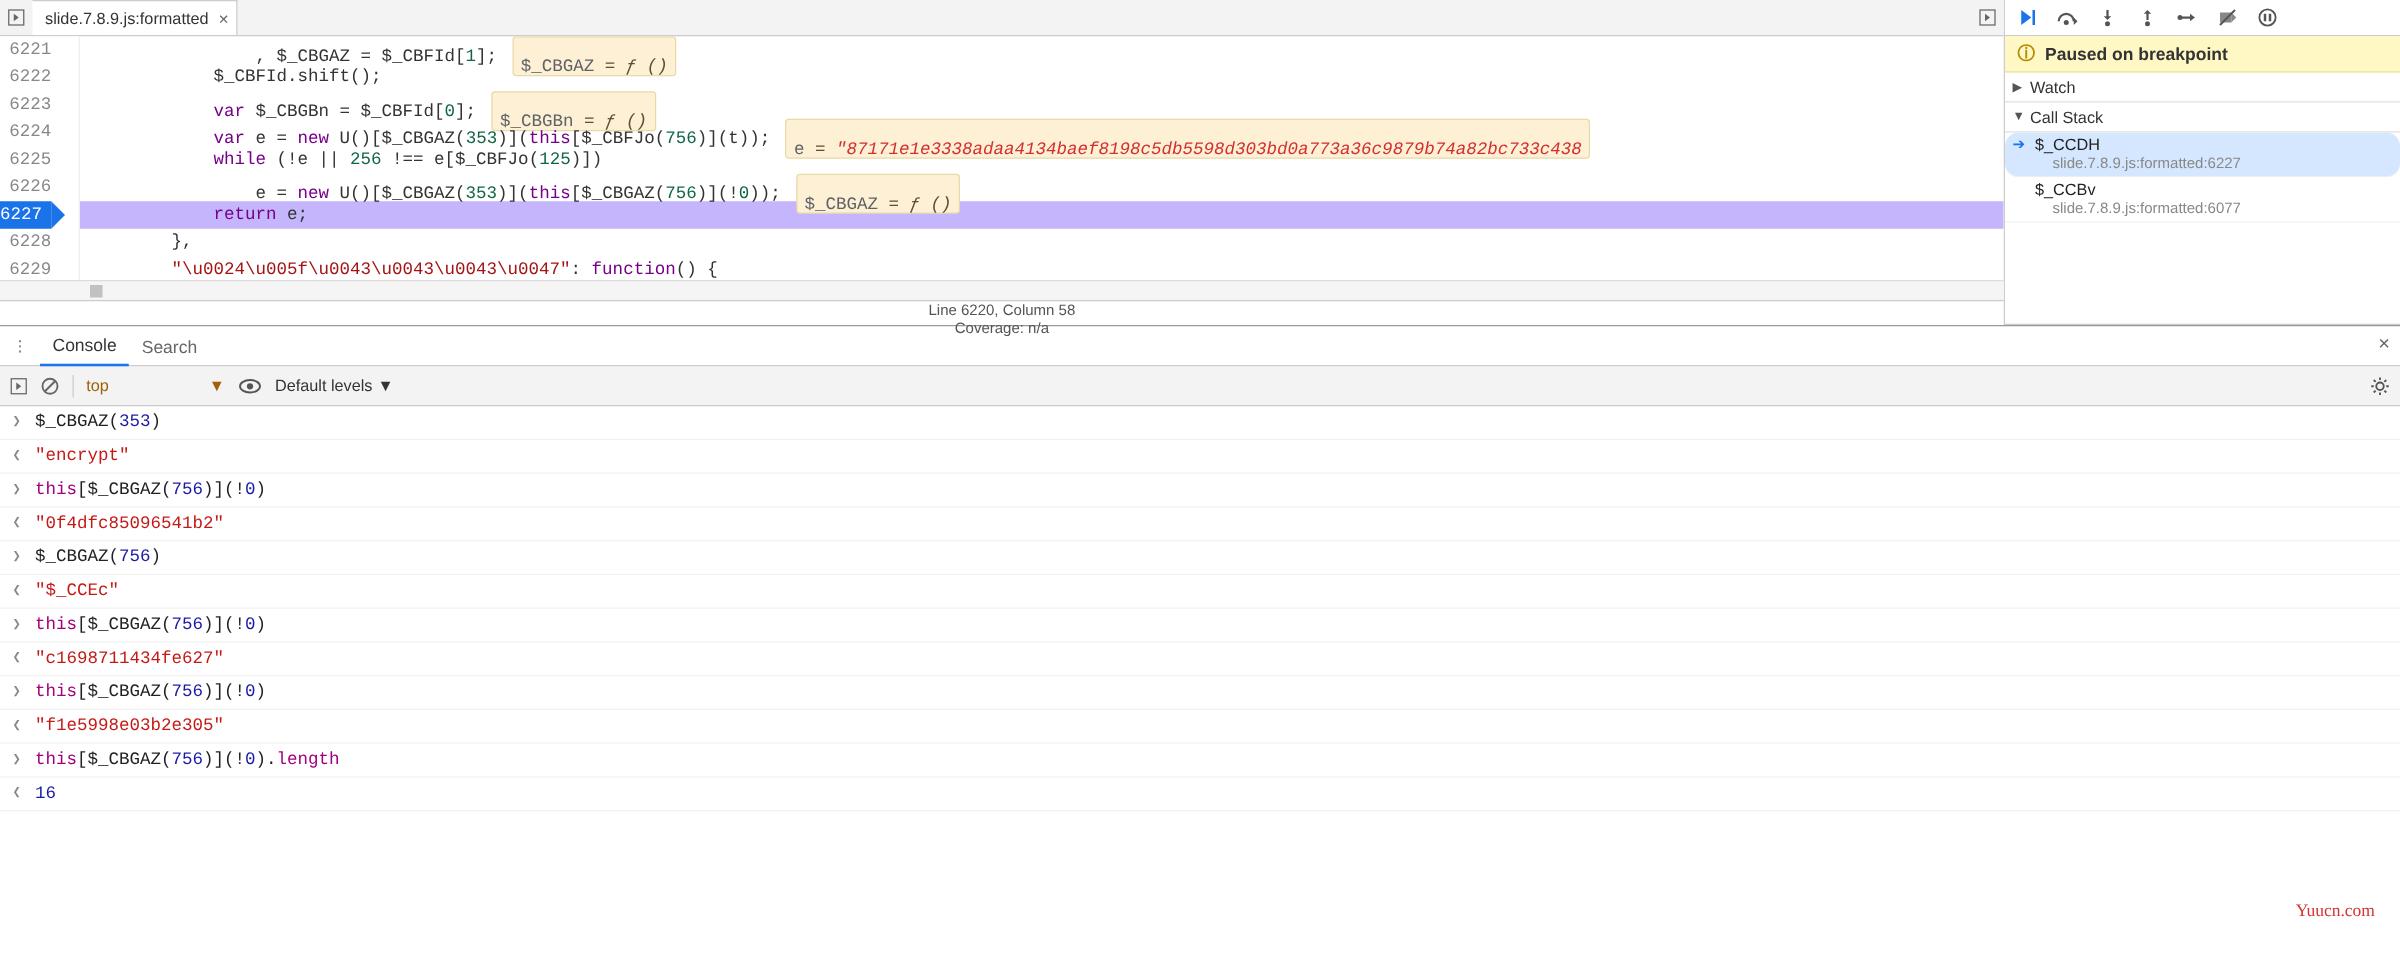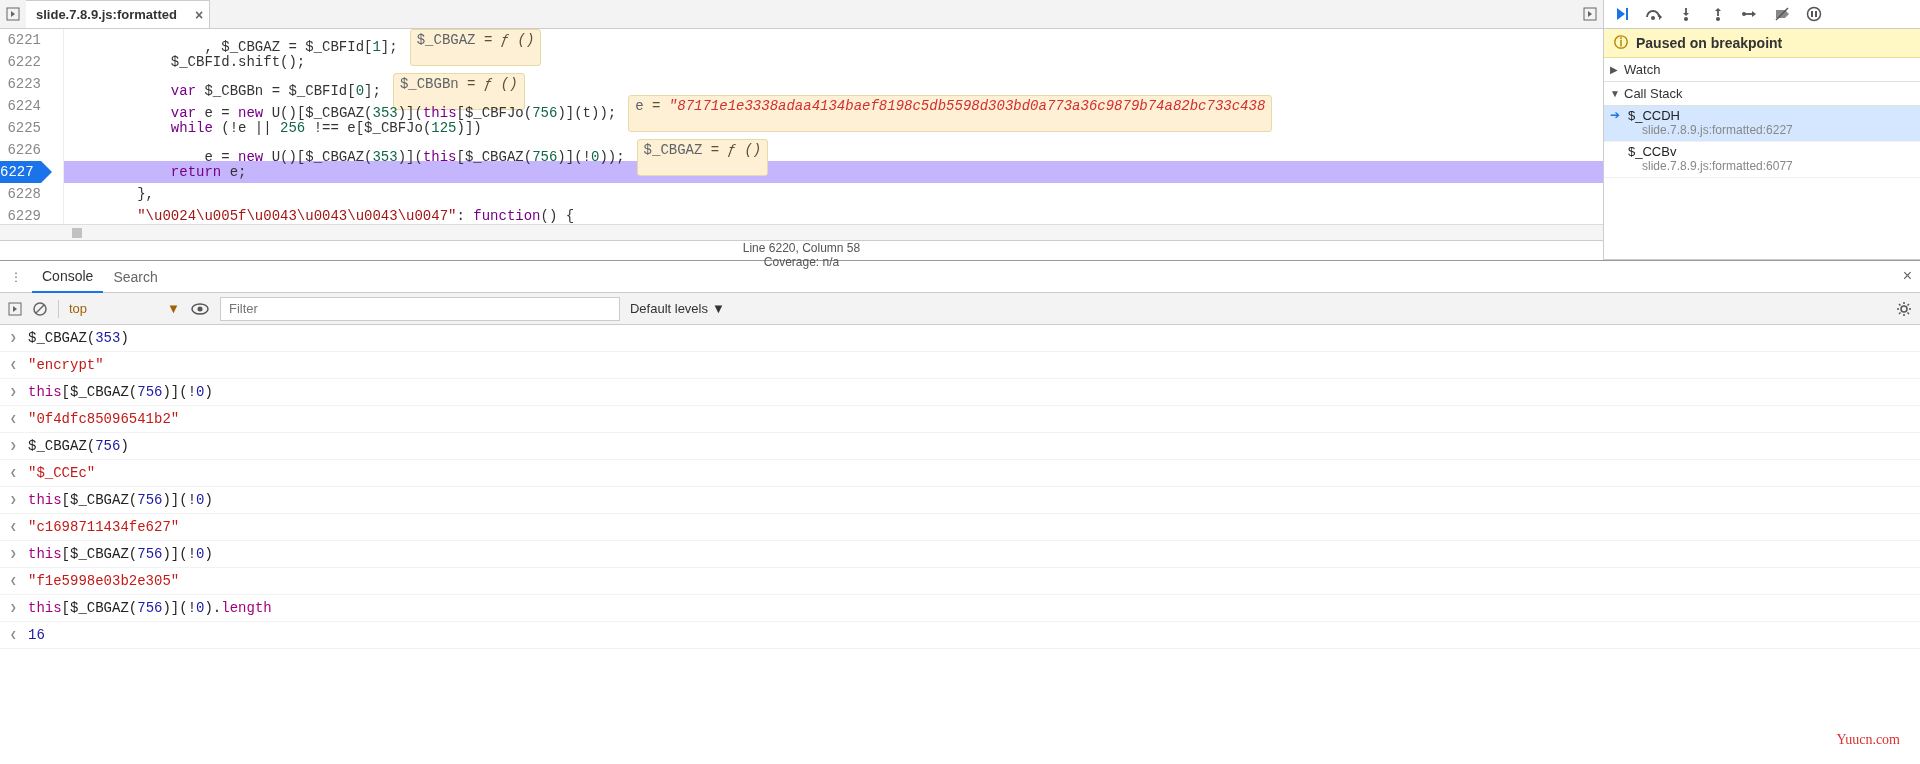"slide.7.8.9.js:formatted" .tab { font-weight: bold -> none; gap: 18px -> 8px }
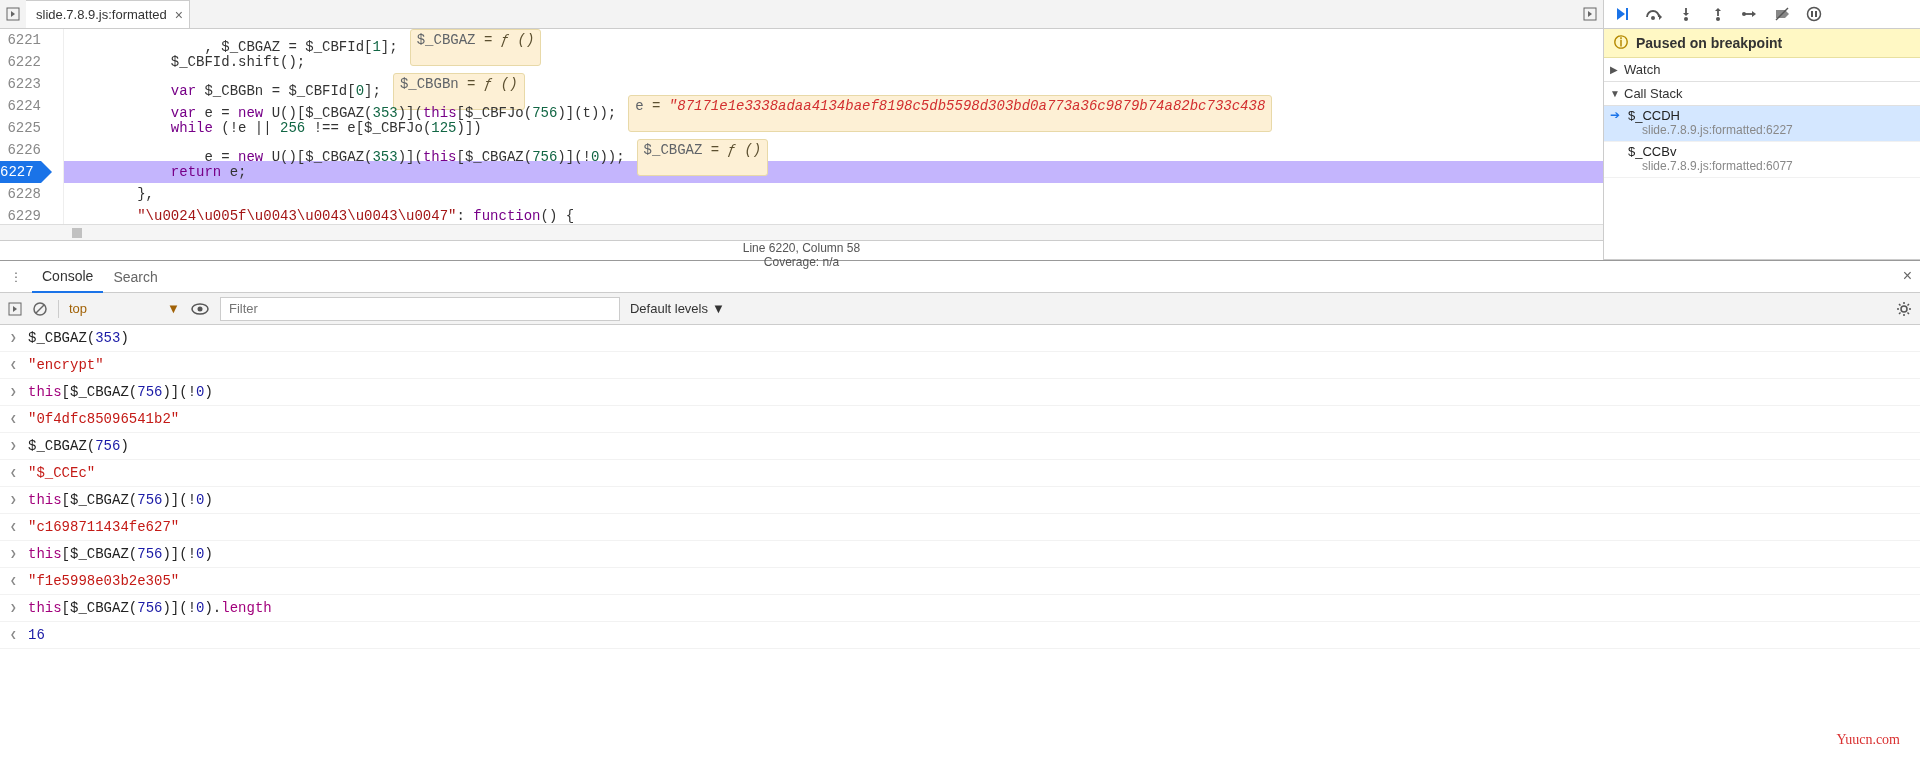"$_CBGAZ = ƒ ()" .pill { height: 37px -> 24px; padding: 1px 6px -> 15px 6px }
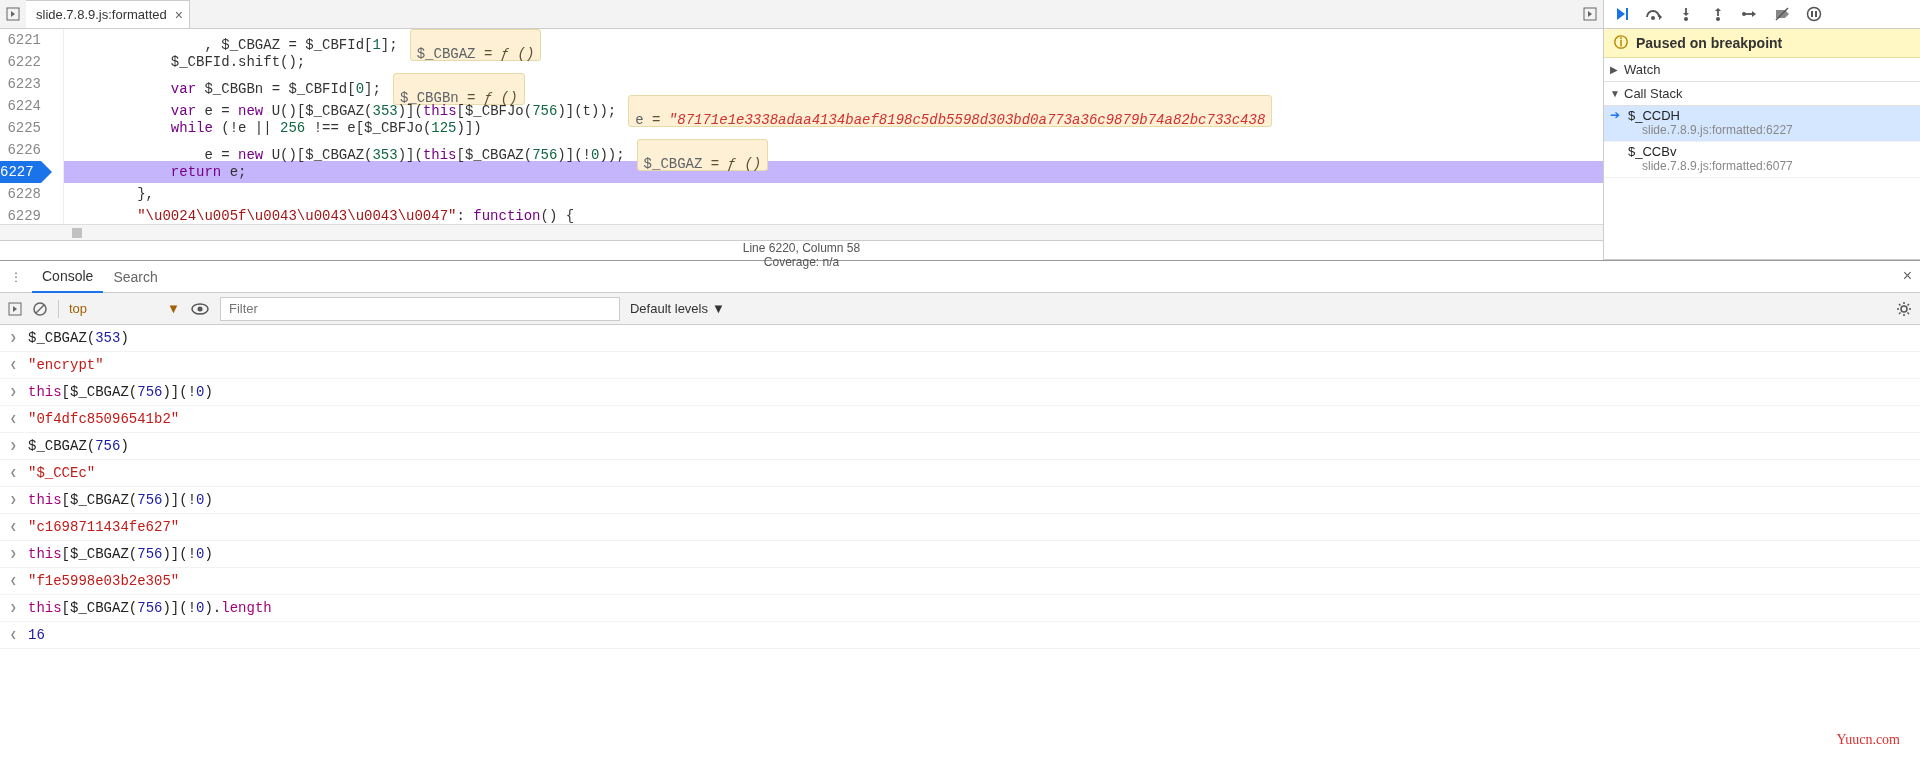"$_CCDH" .stack-frame.active { border-radius: none -> 11px }
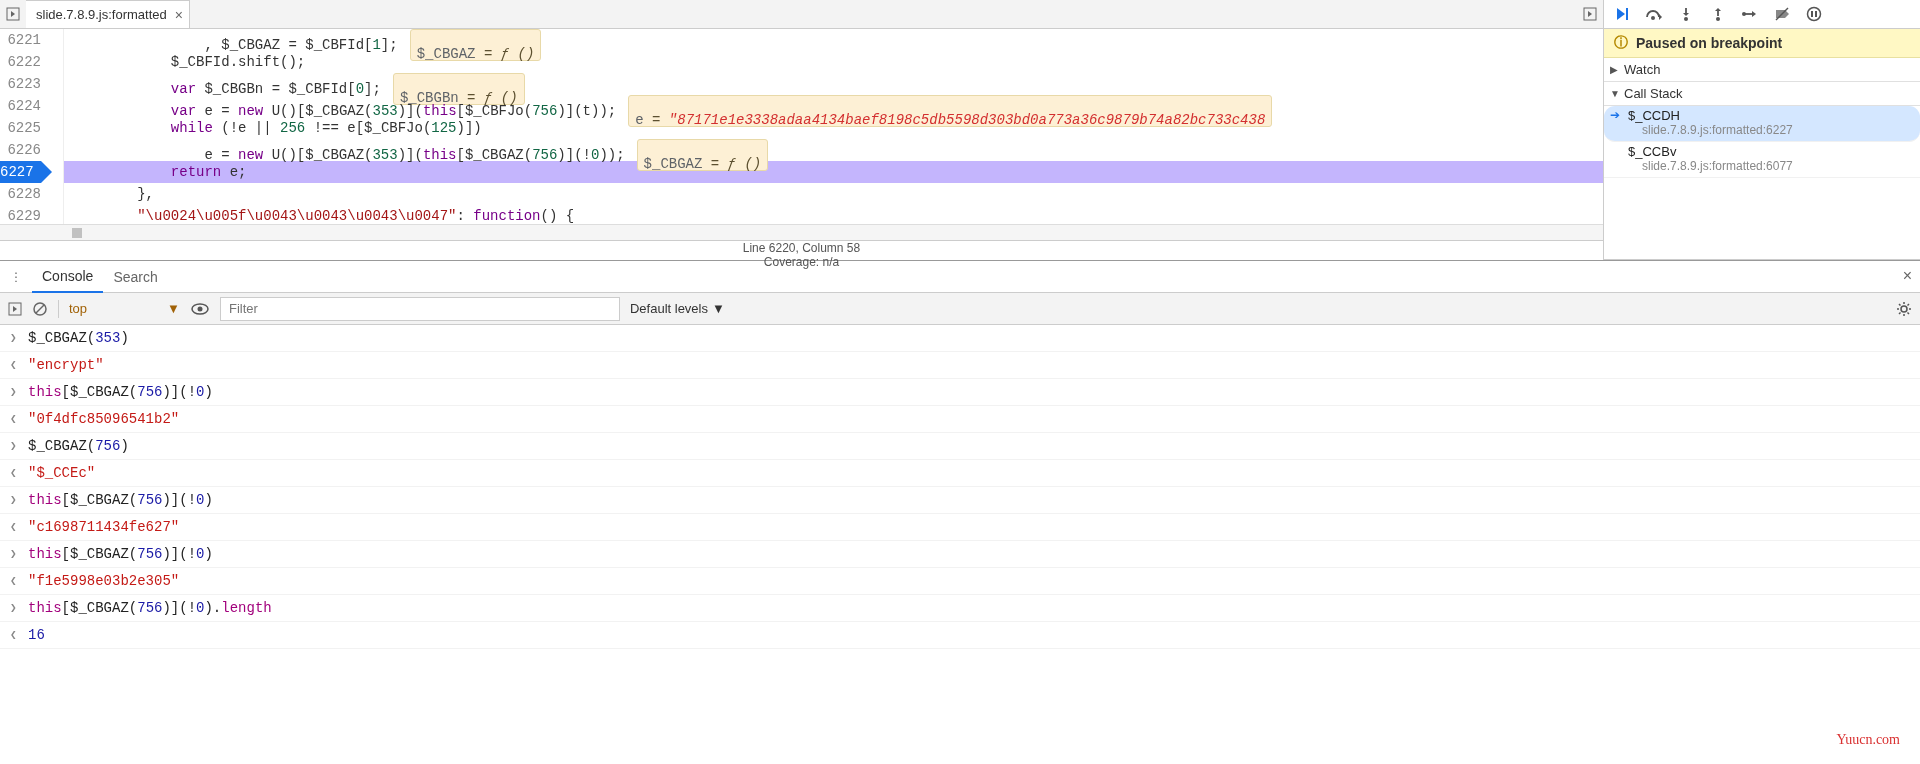"Filter" input.filter-input { html: <input> -> none }
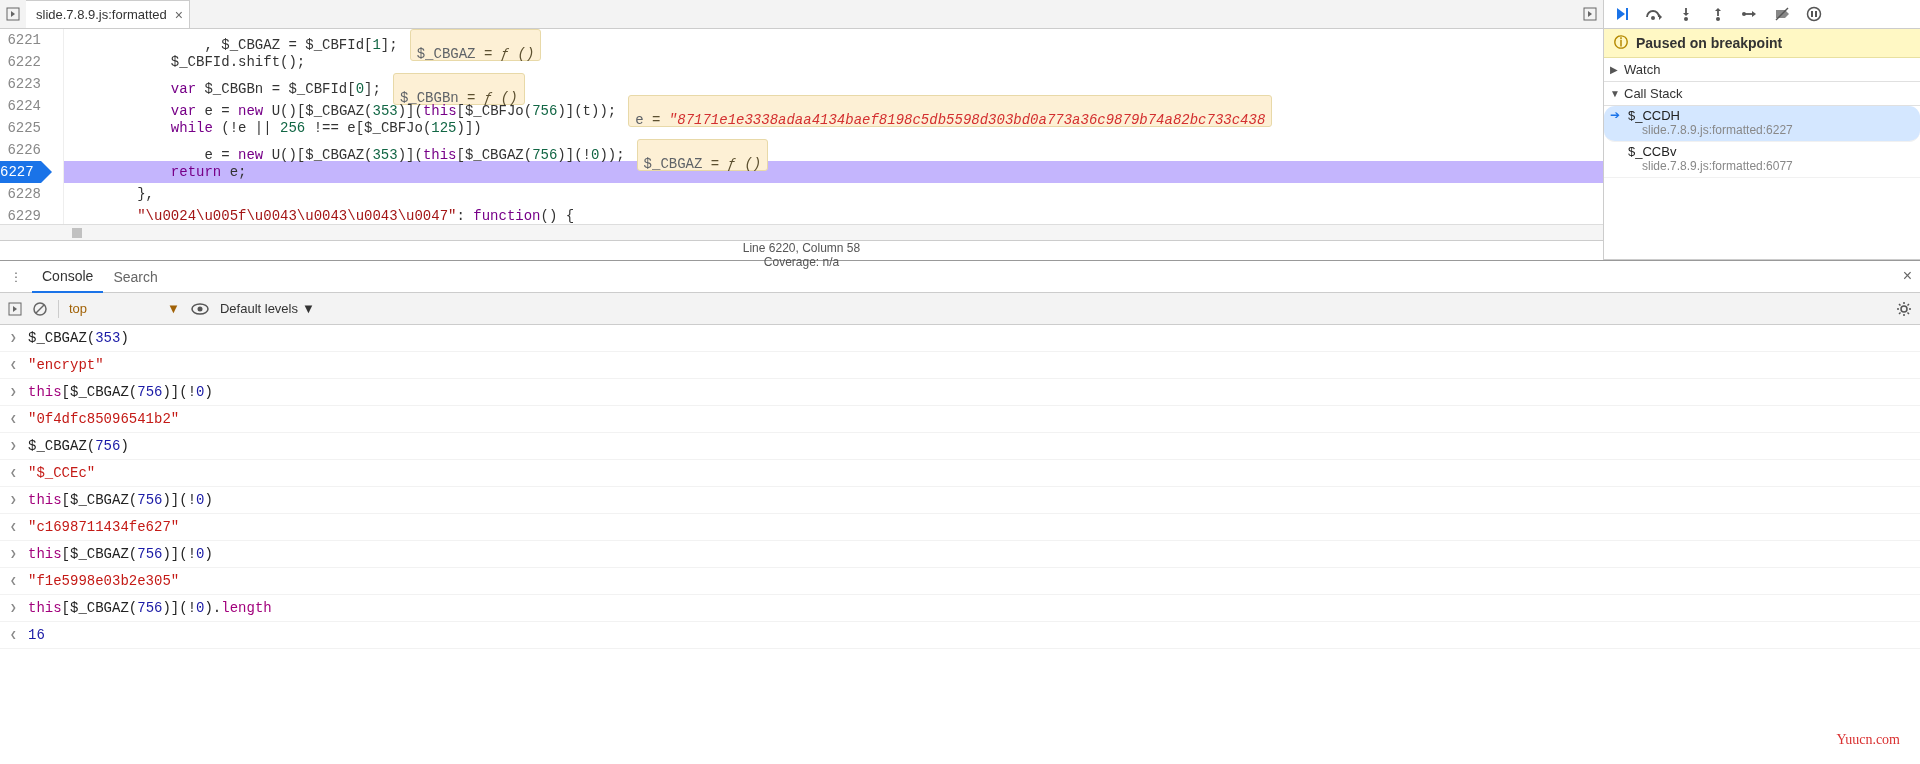"Yuucn.com" .watermark { bottom: 16px -> 26px }
